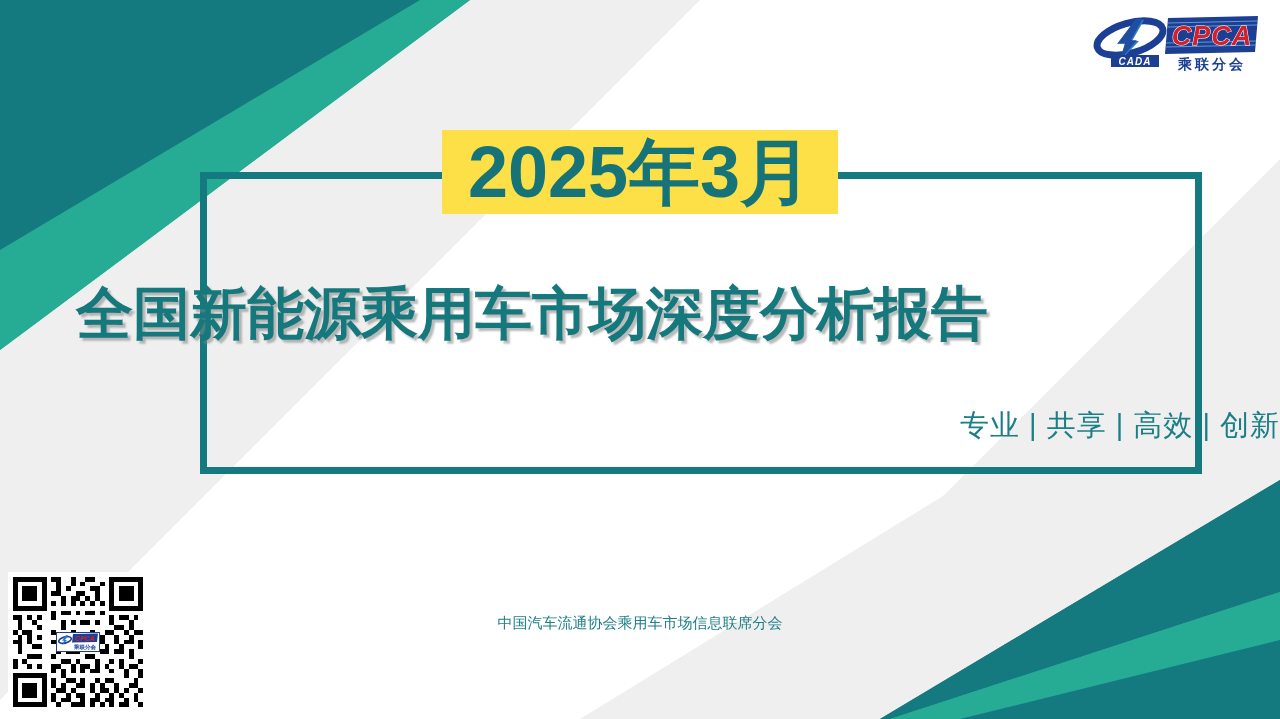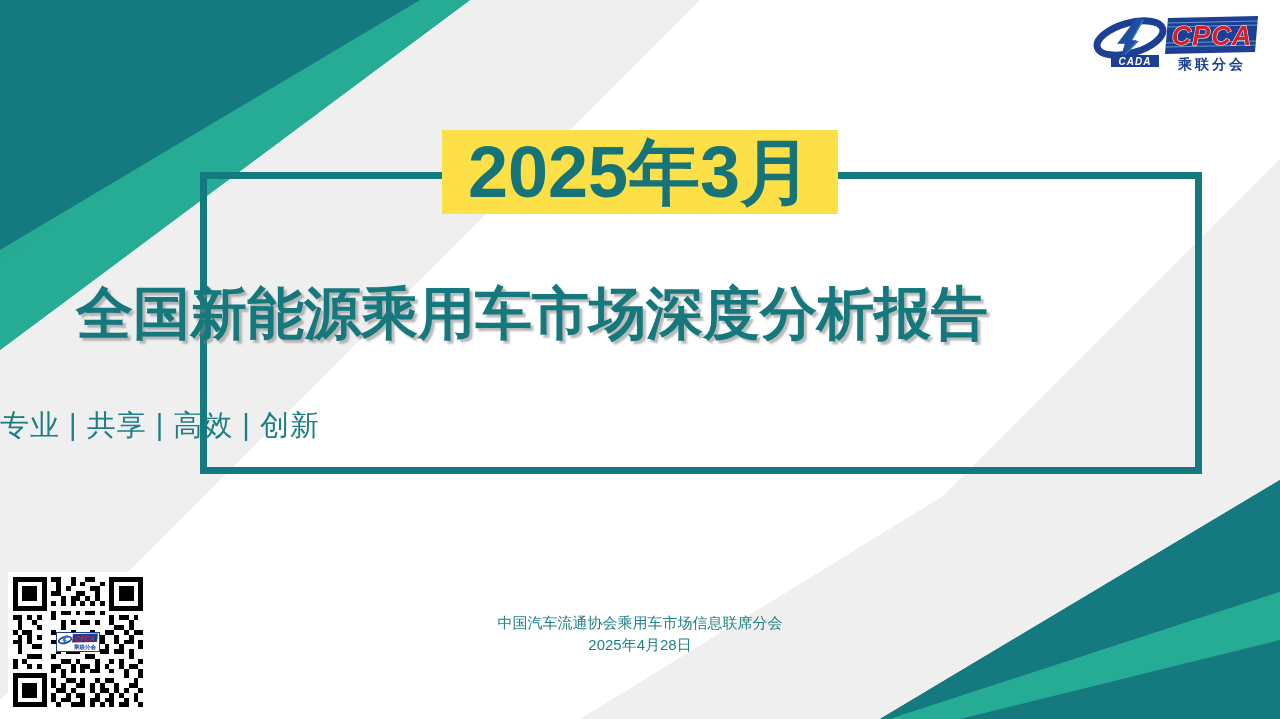"专业 | 共享 | 高效" .tagline-wrap { text-align: left -> right }
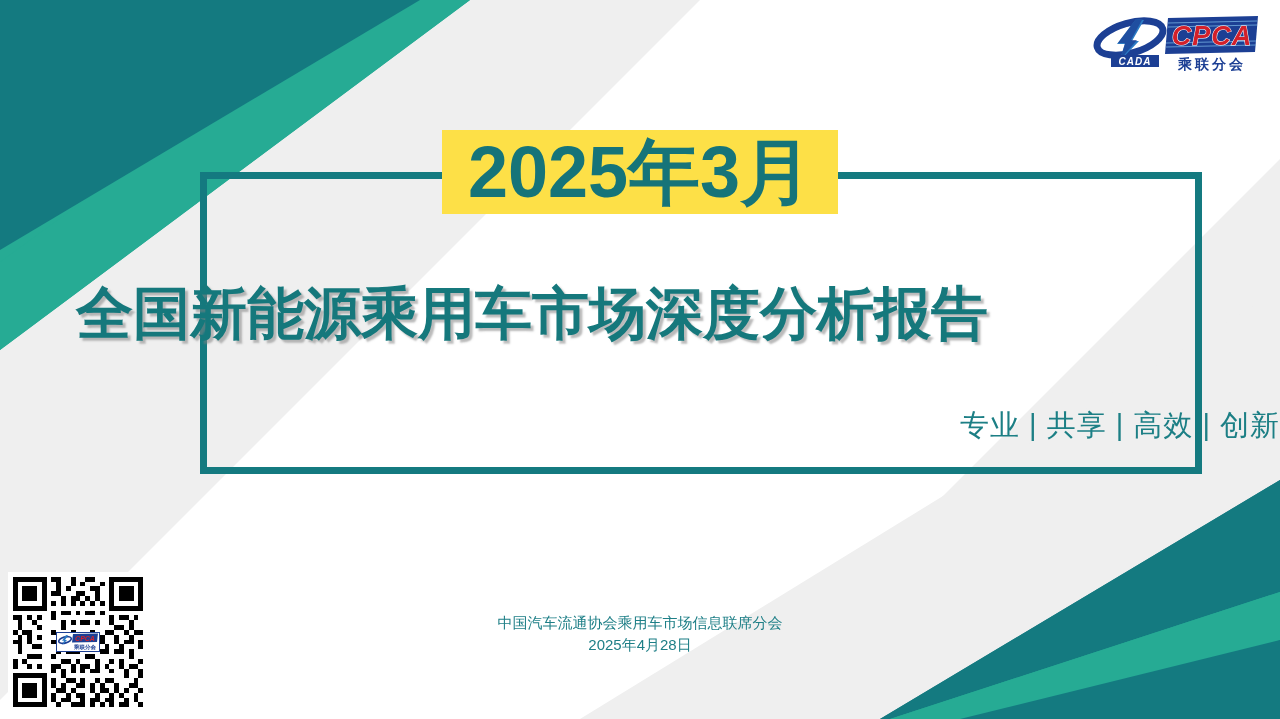"2025年4月28日" div { html: <div>2025年4月28日</div> -> none }
